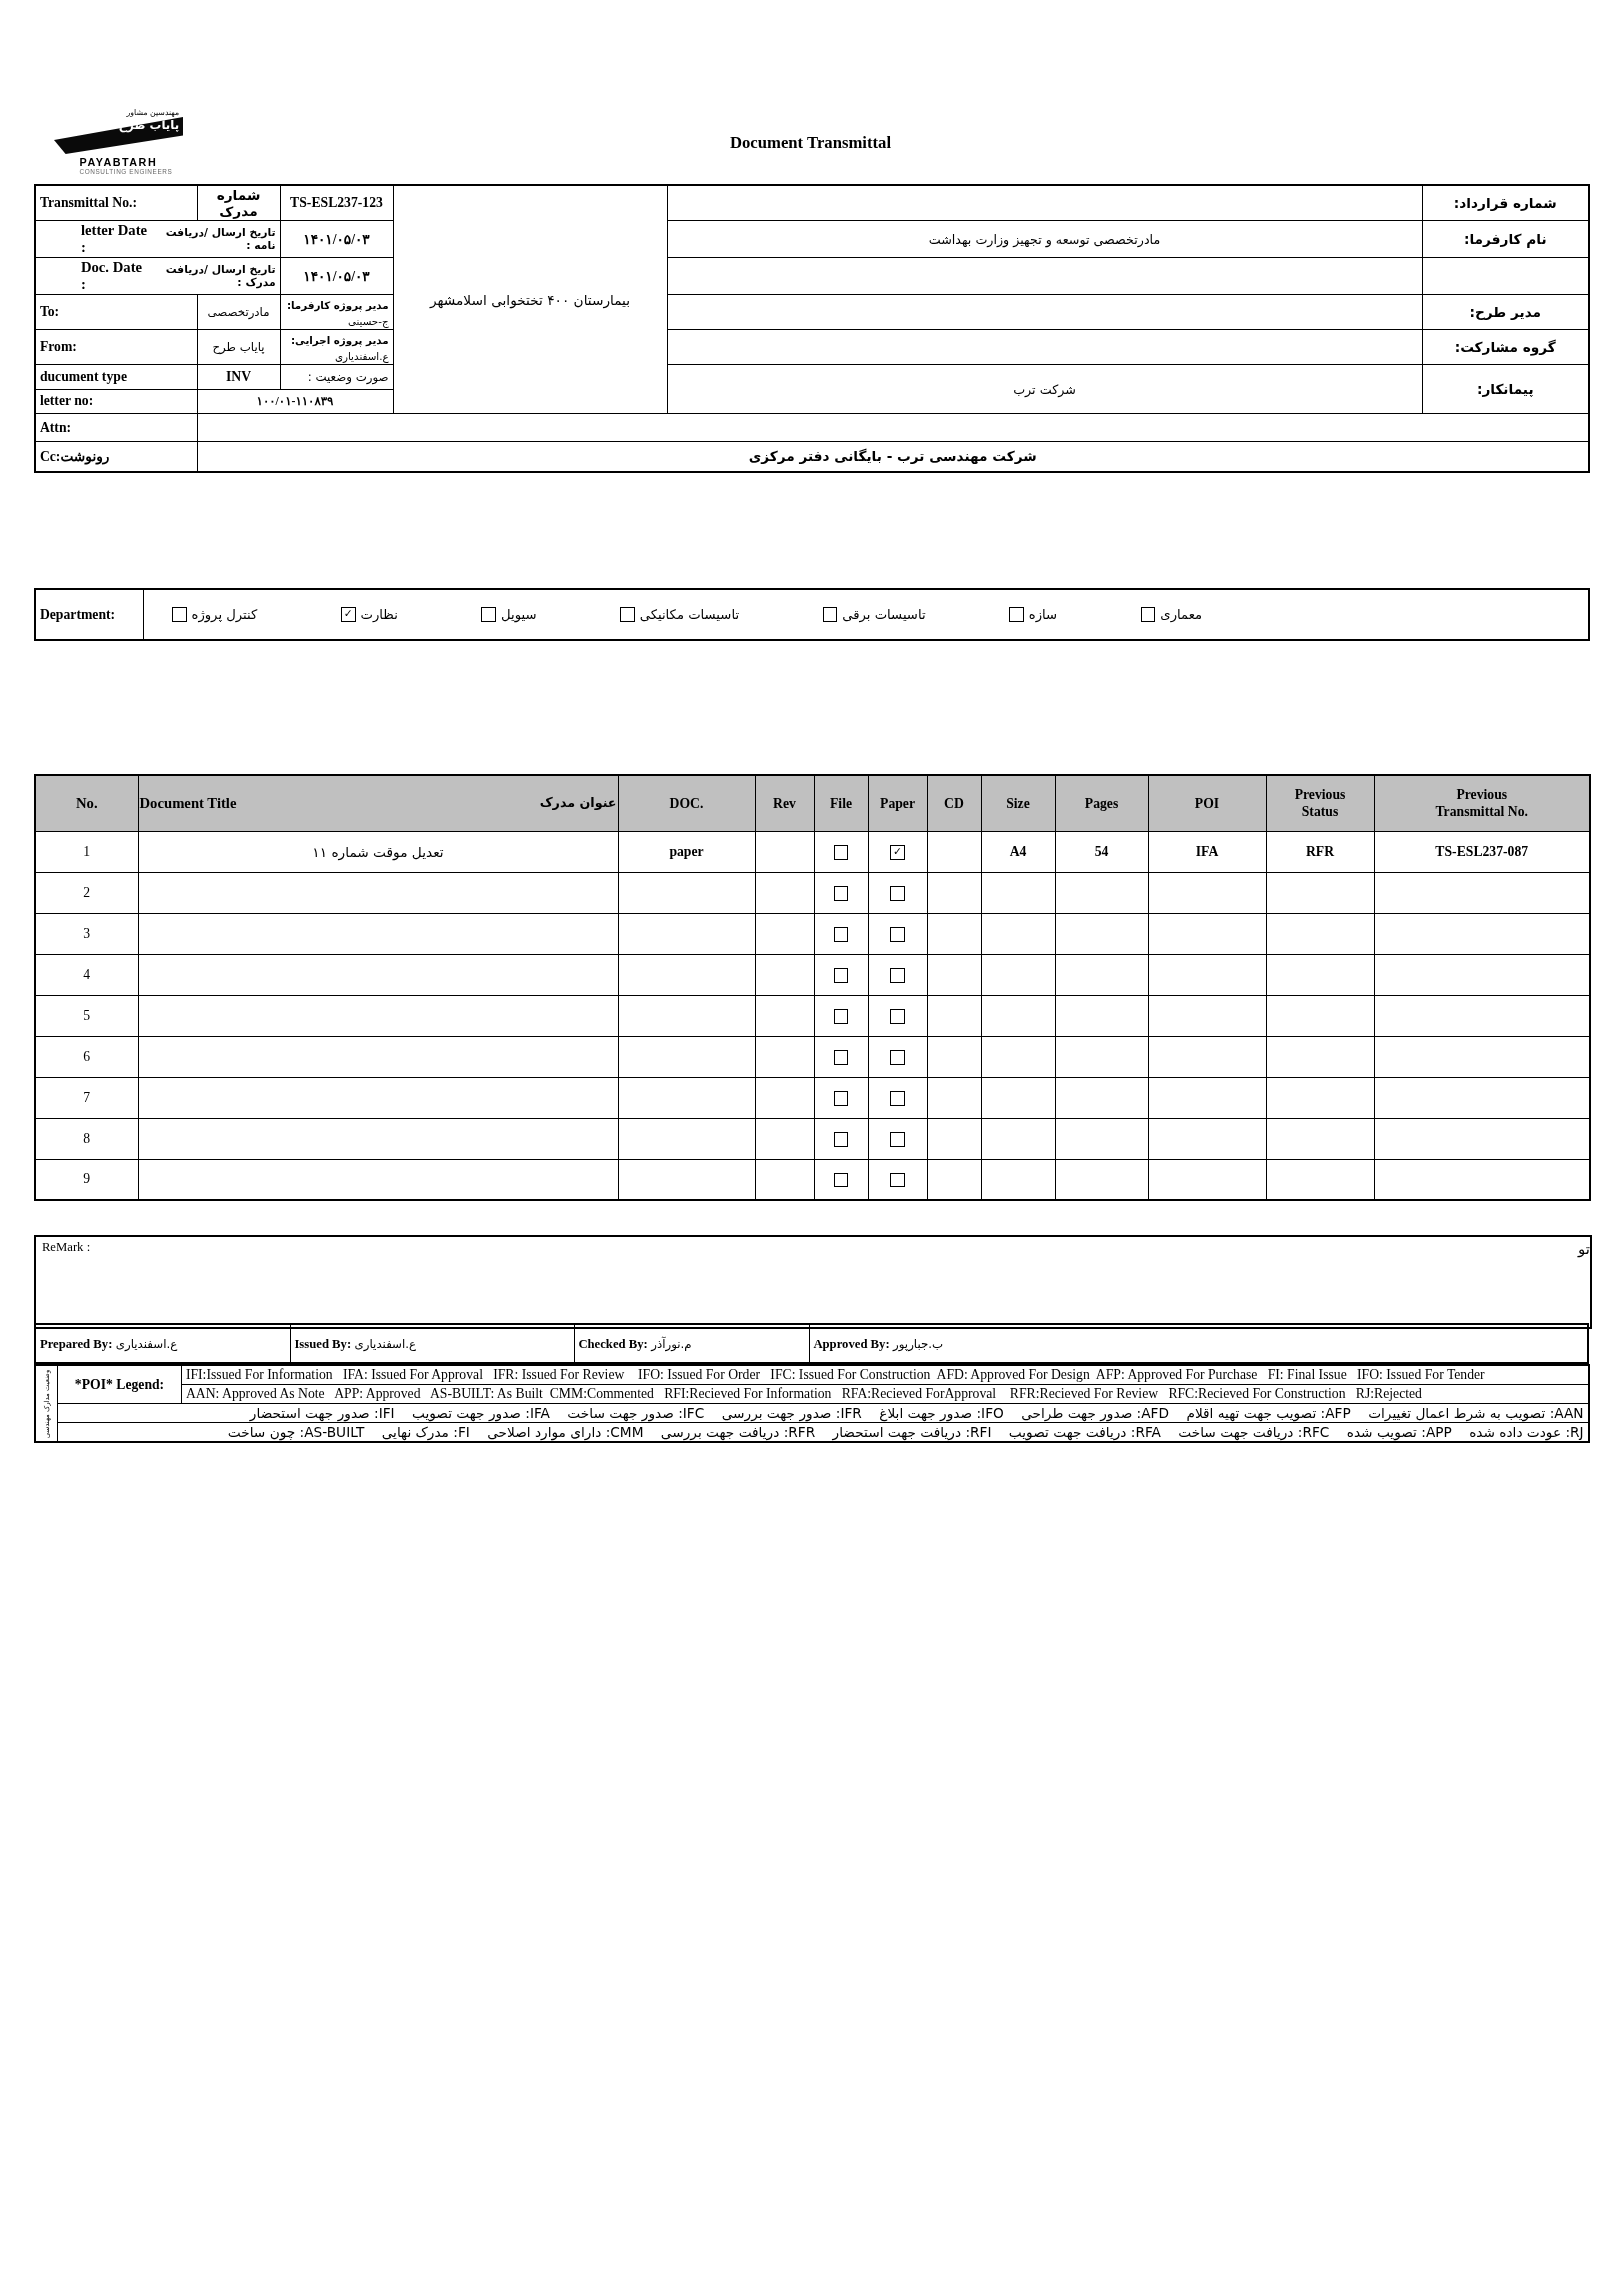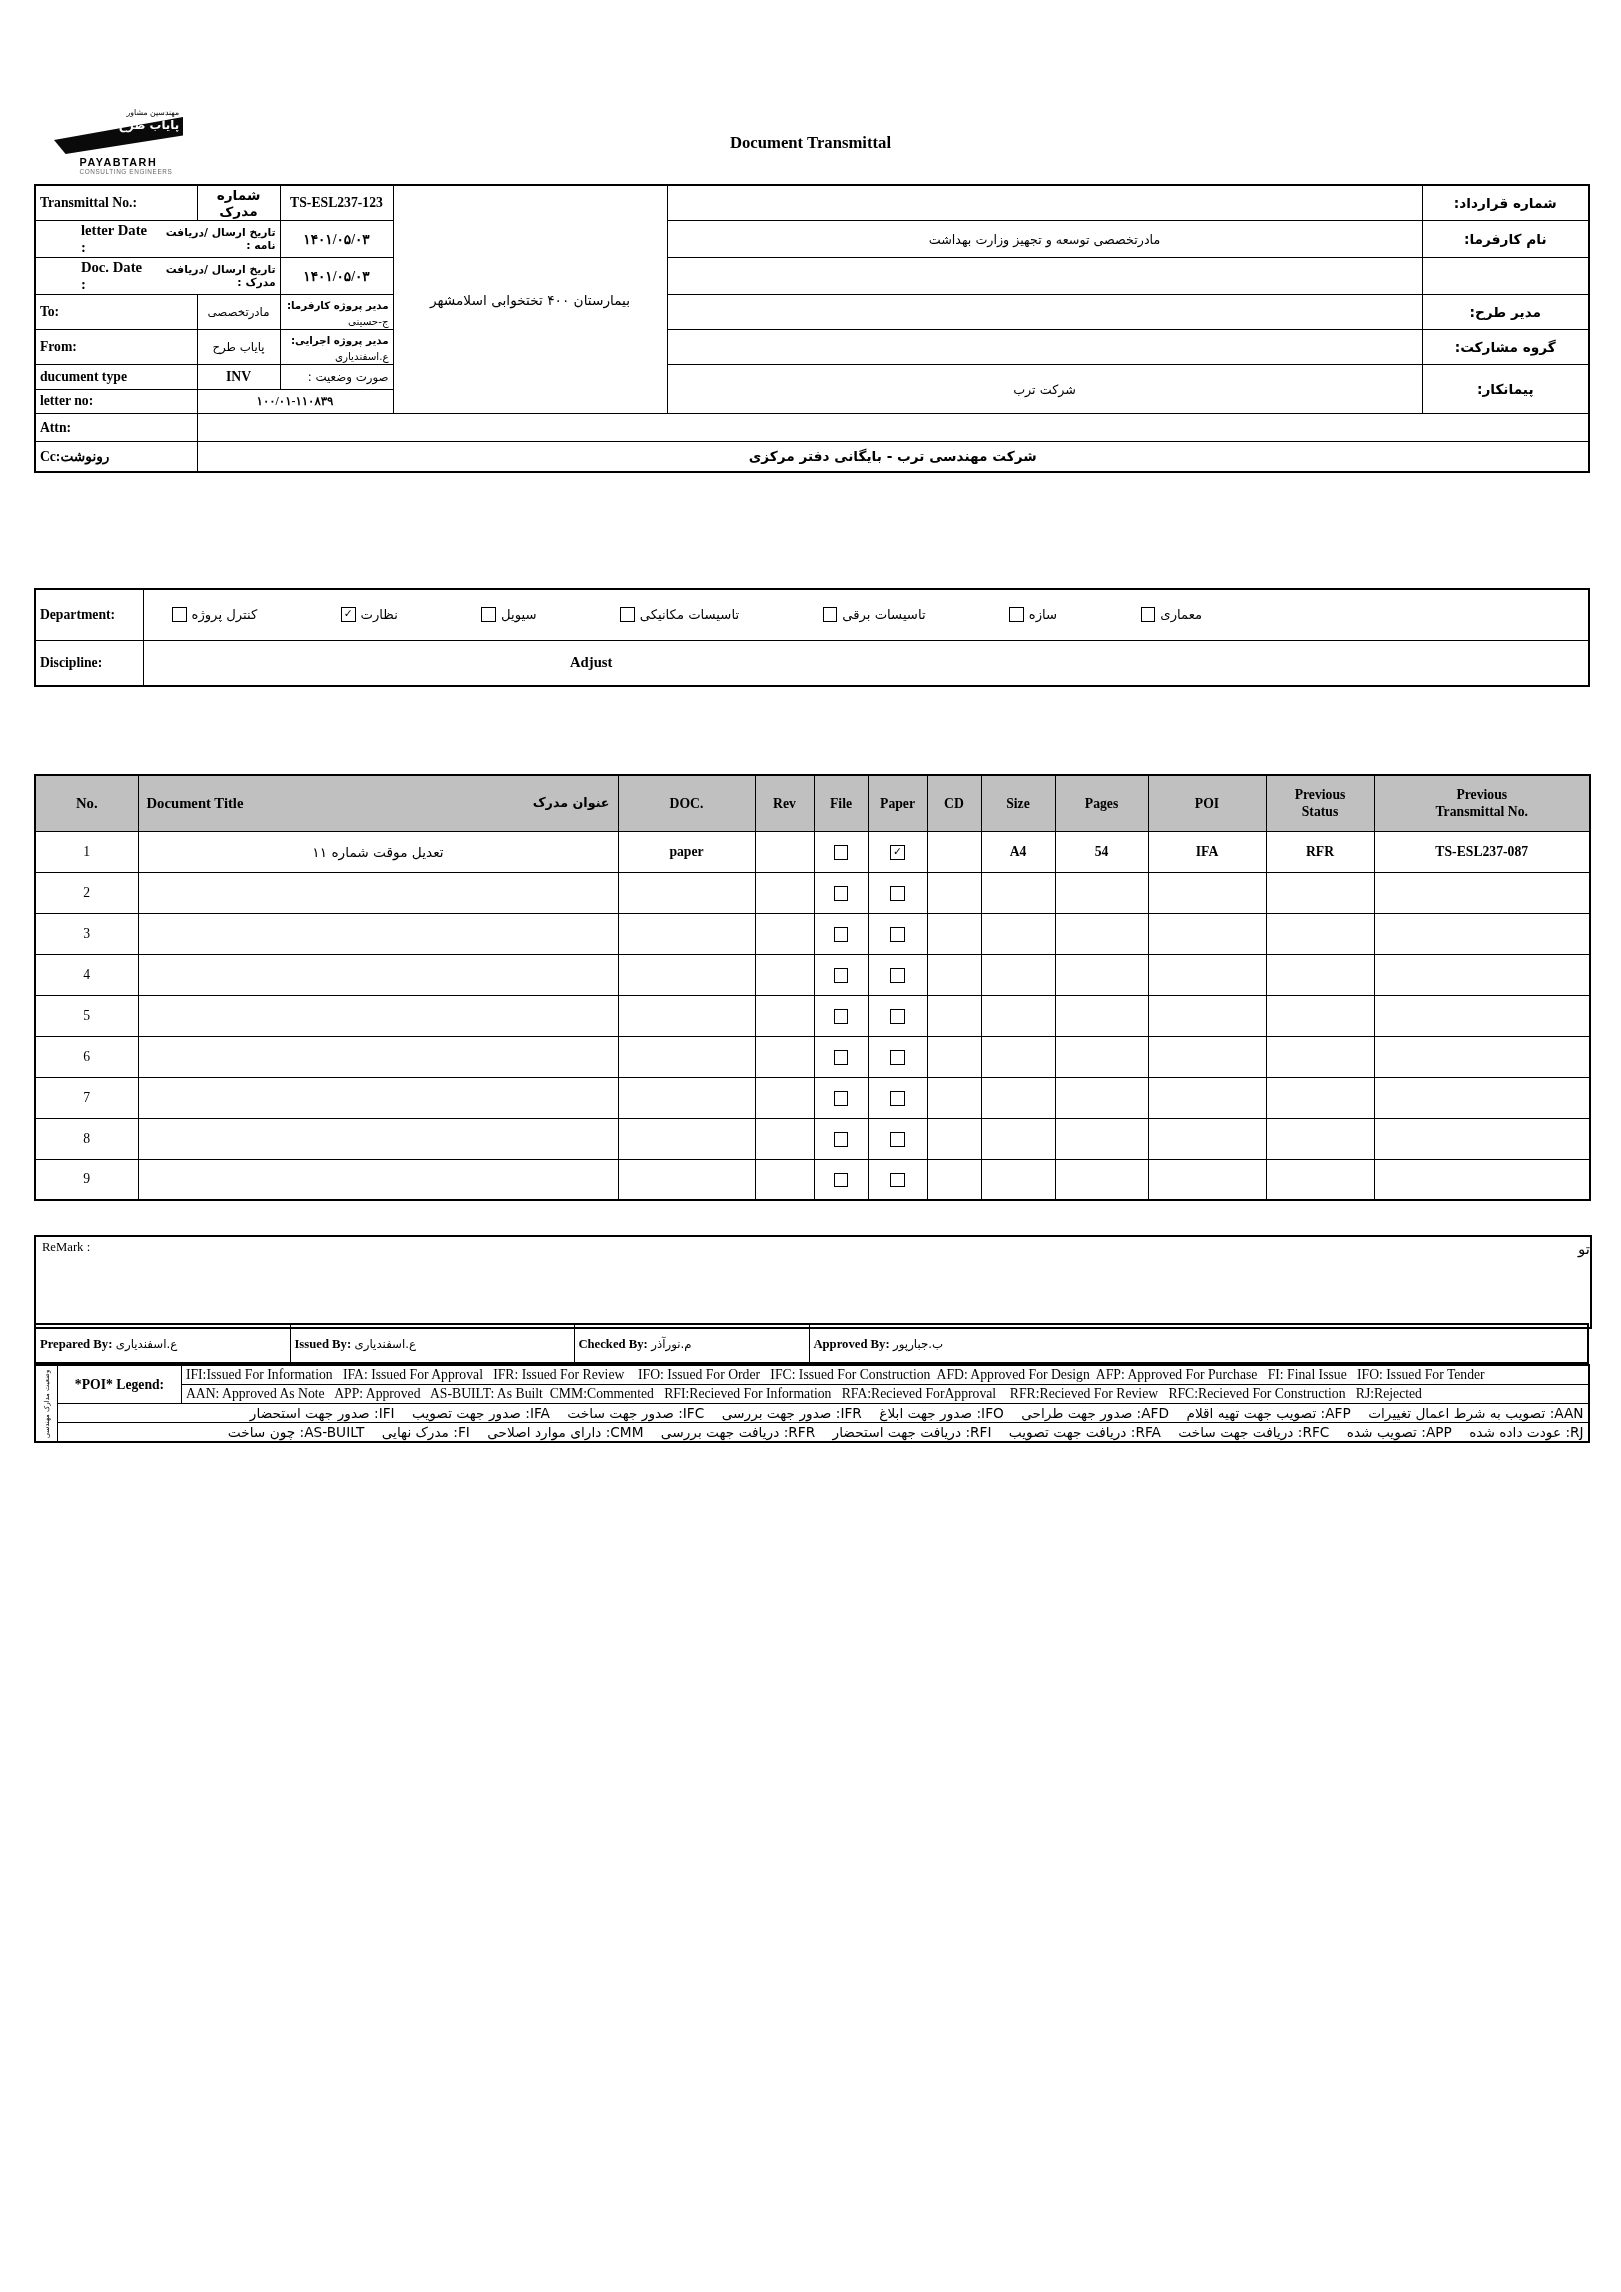"Discipline:" tr.h47 { html: <tr> <td>Discipline:</td> <td> <span>Adjust</span> </td> </tr> -> none }
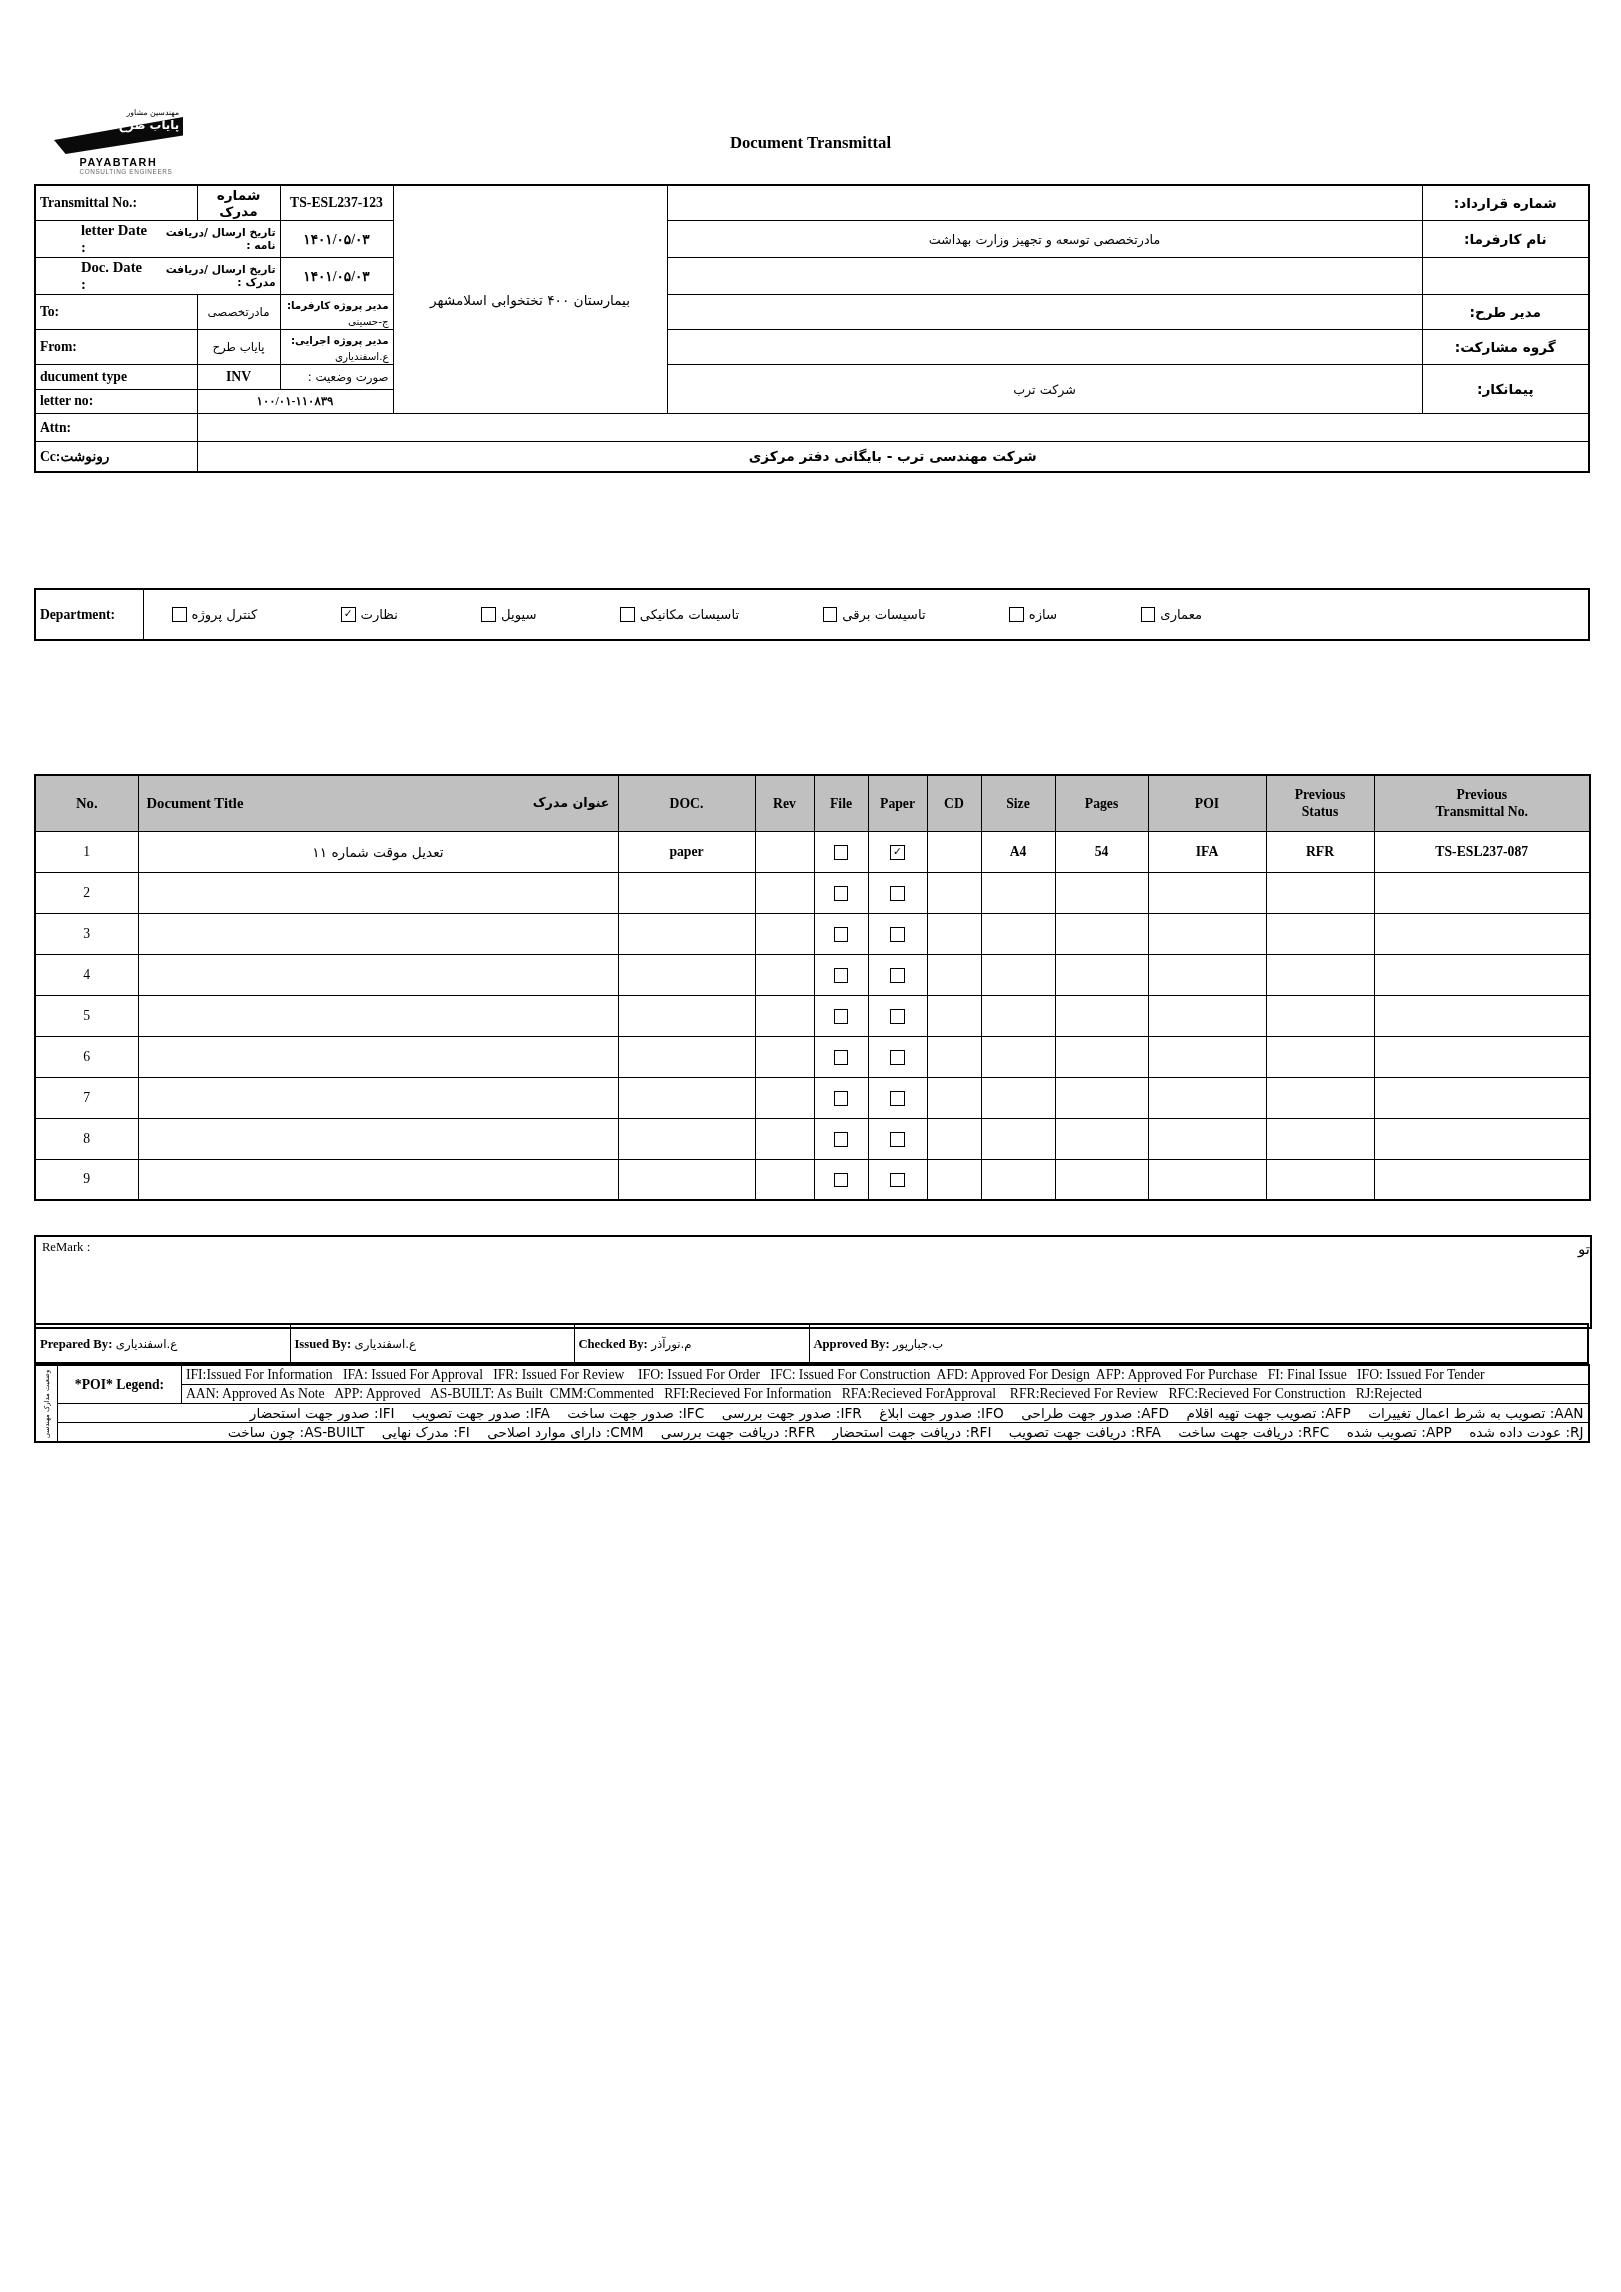"Document Title" .h-title { padding: 1px 8px !important -> 1px 1px !important }
